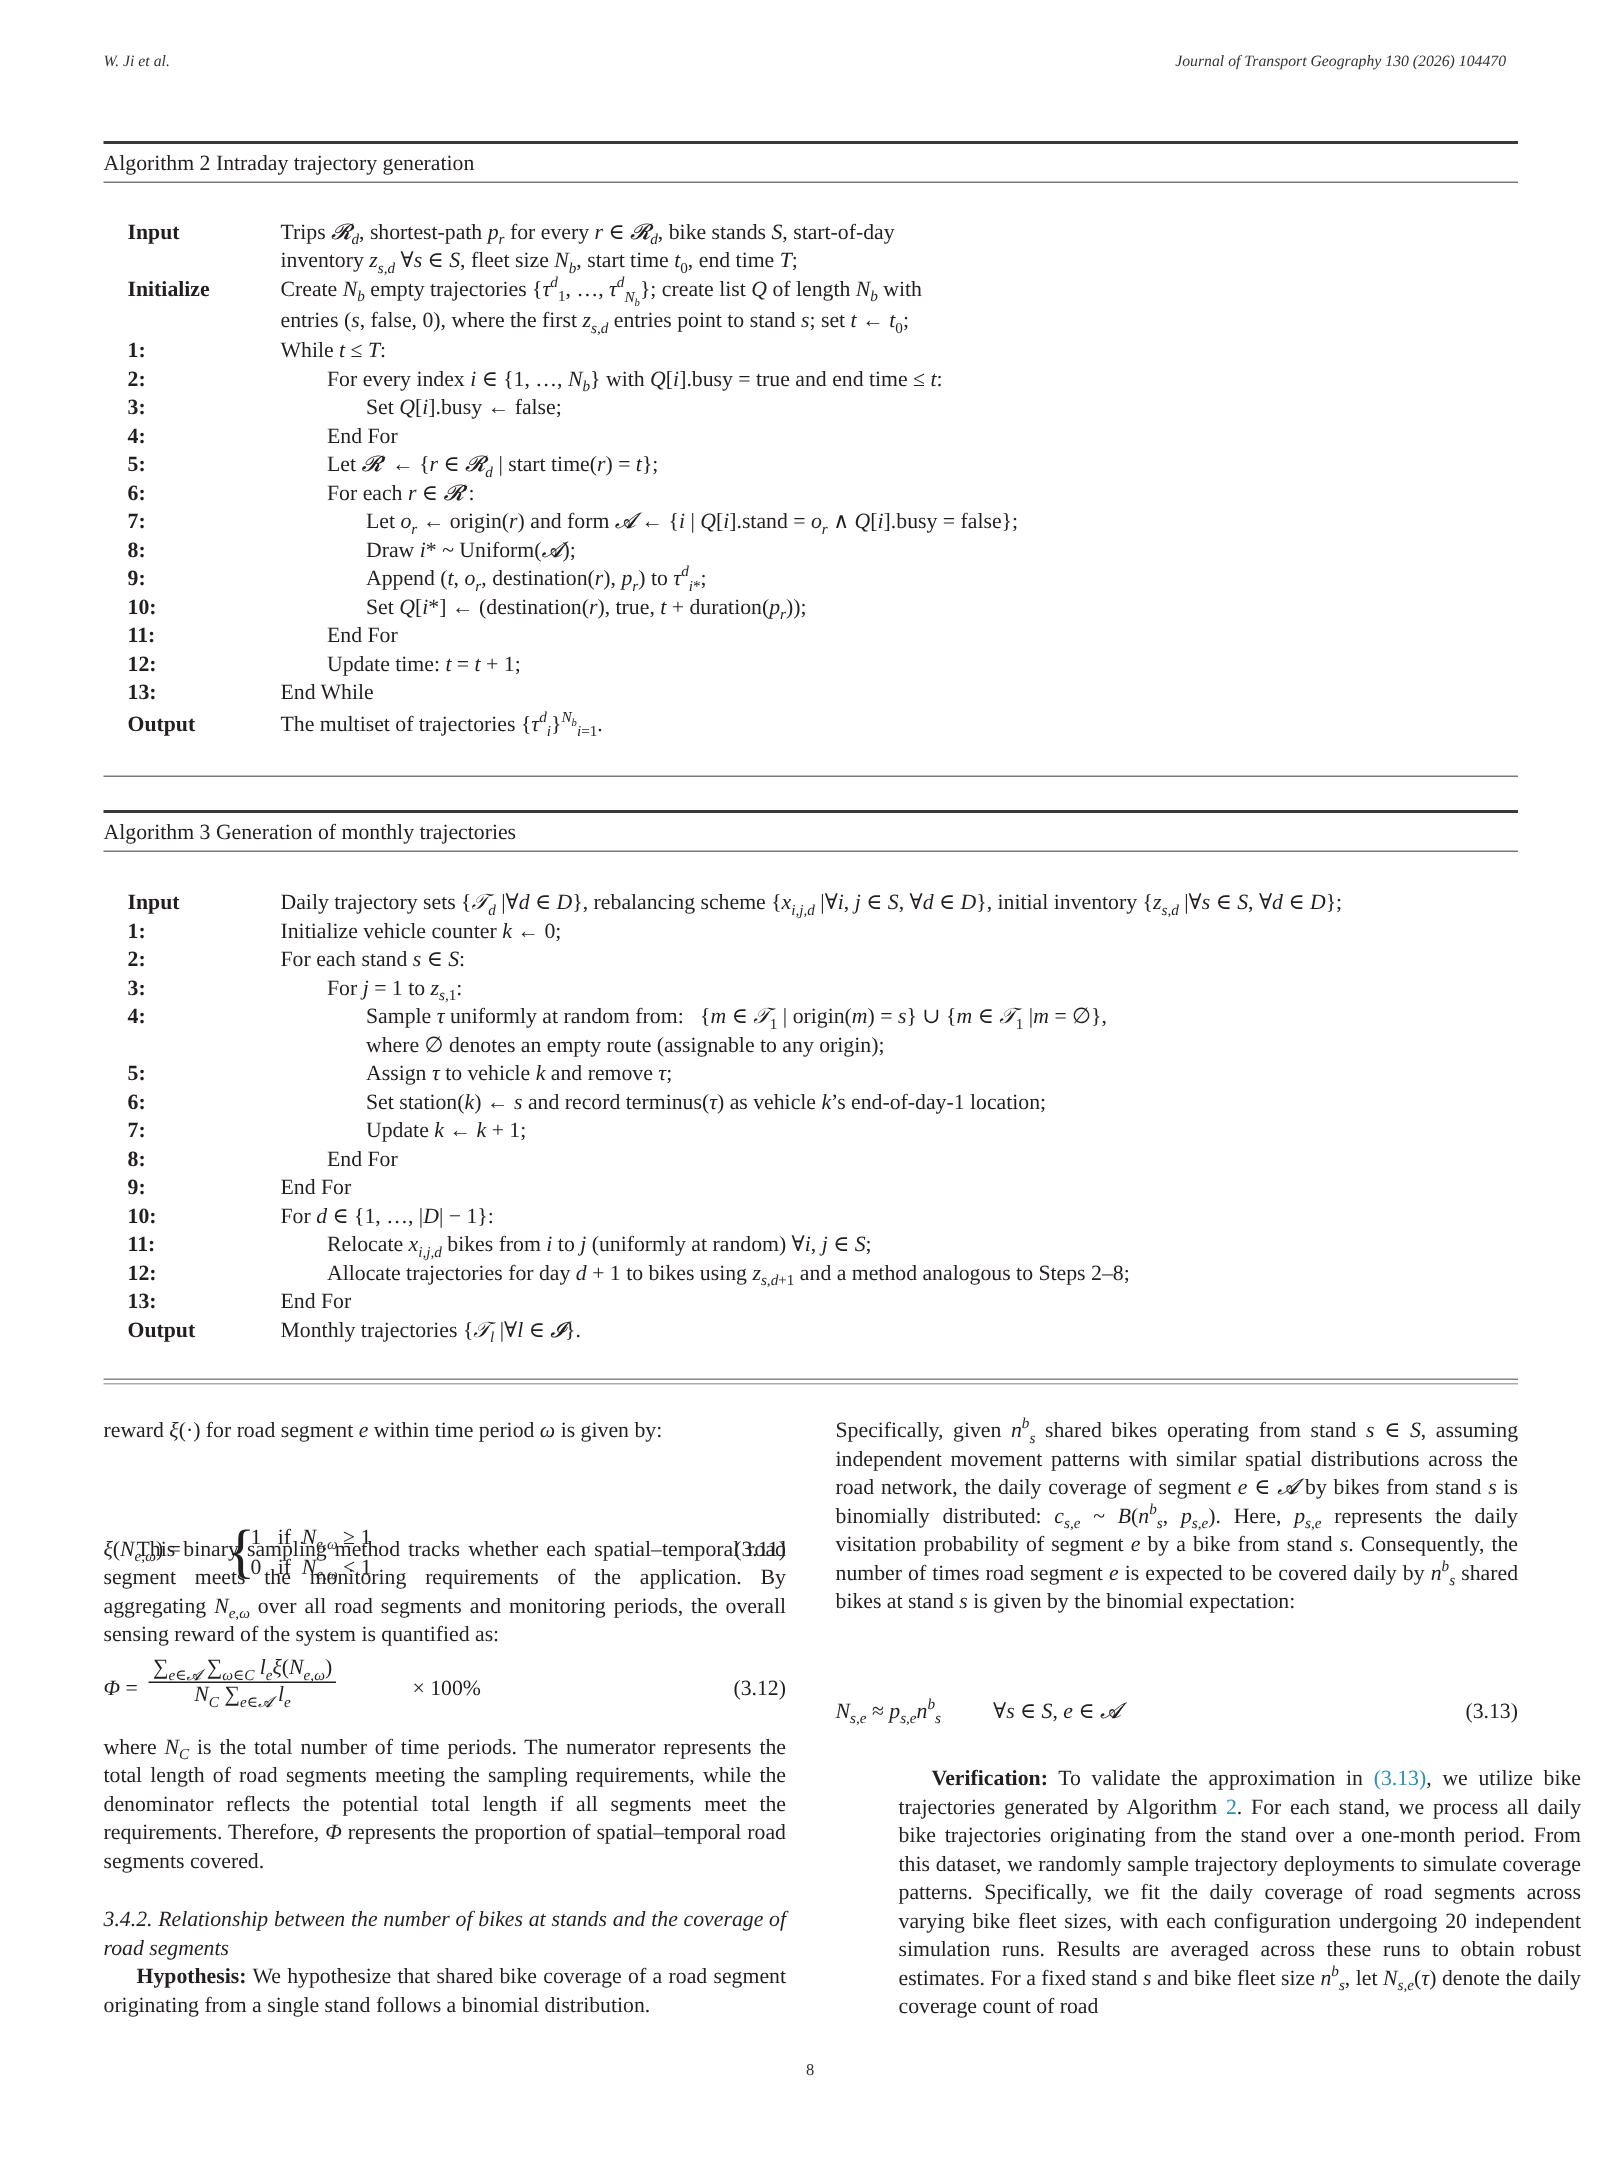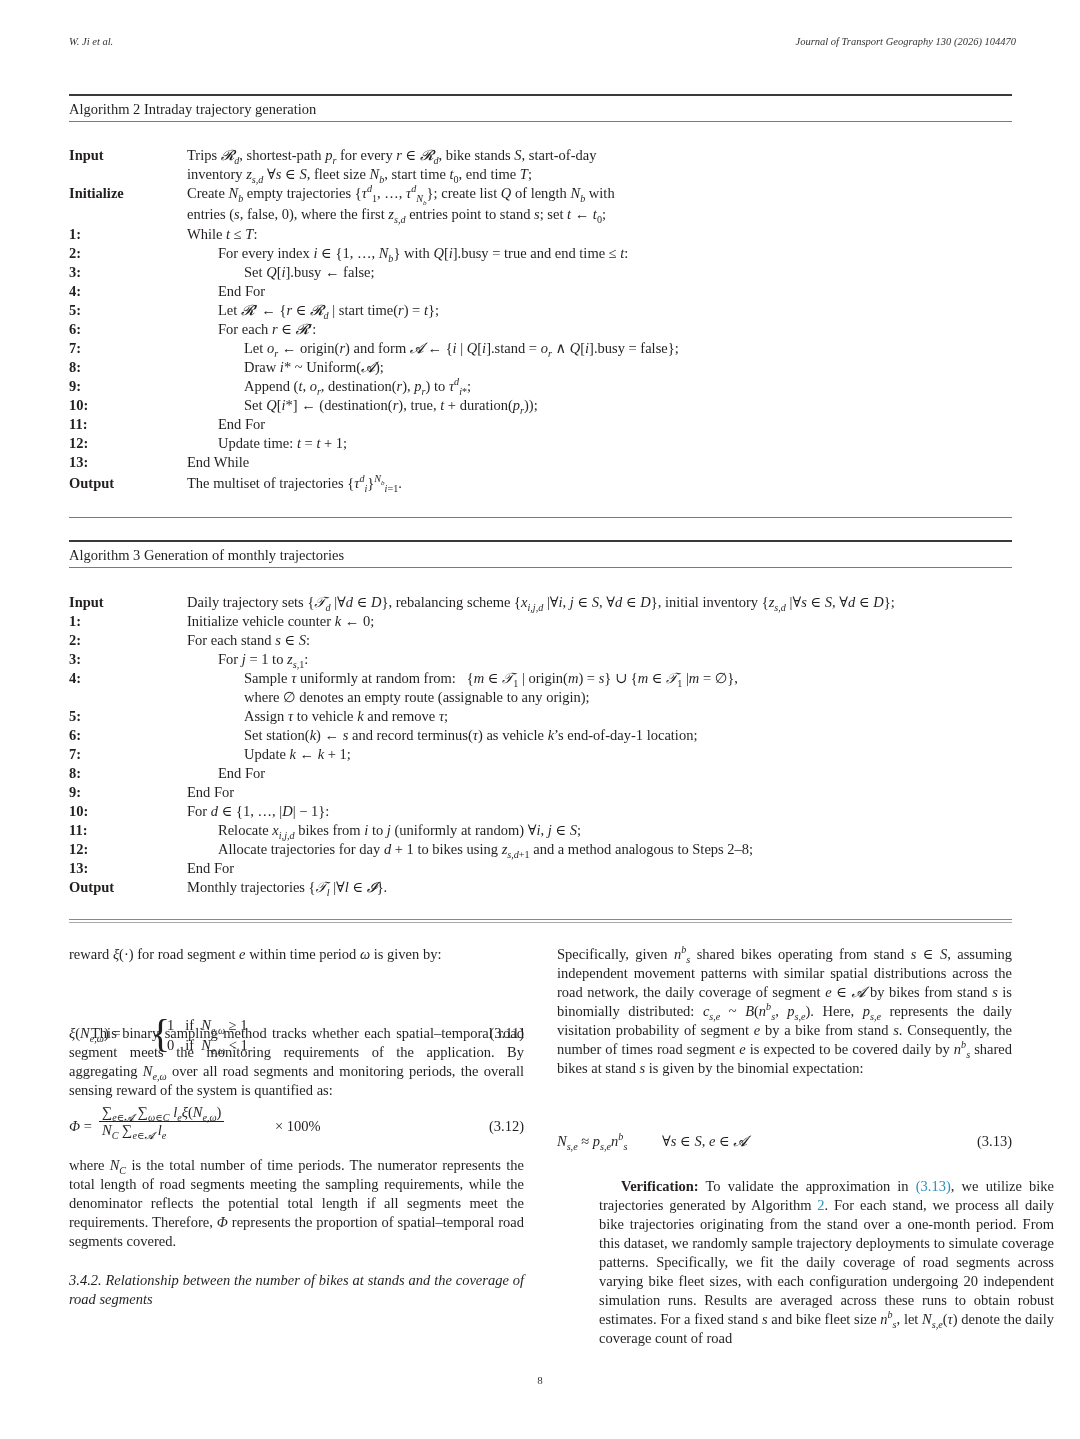"Journal of Transport Geography 130" .header-right { right: 64px -> 76px }
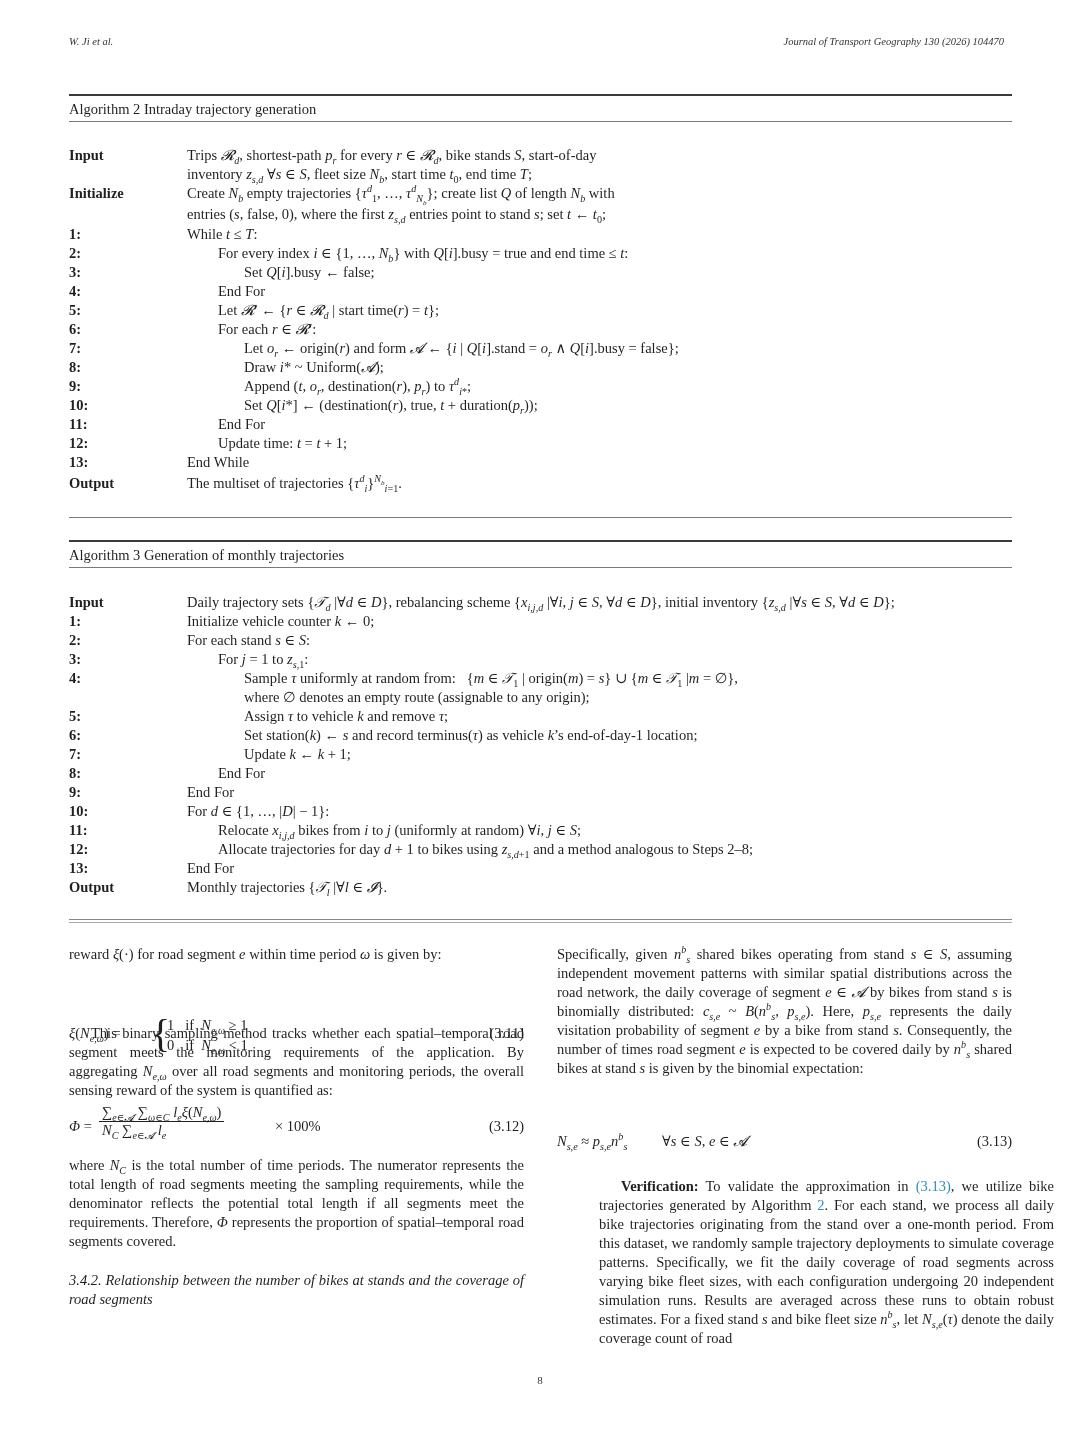"Input" .algo-label { left: 0 -> 16px }
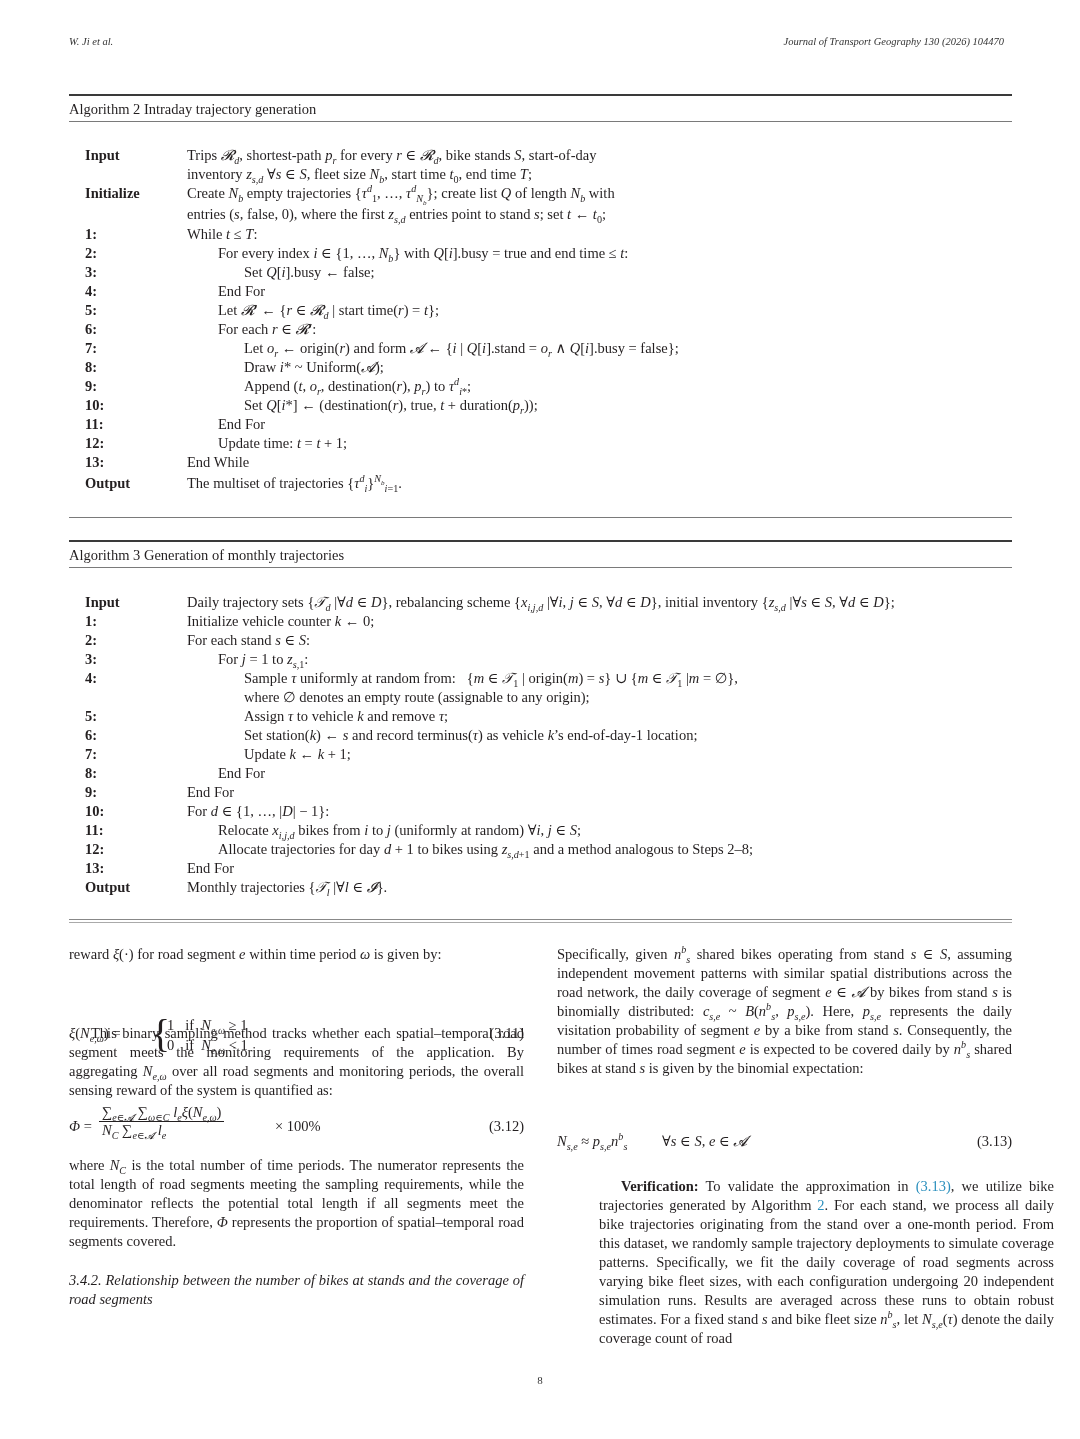"∑e∈𝓐 ∑ω∈C leξ(Ne,ω)" .frac { text-align: none -> center }
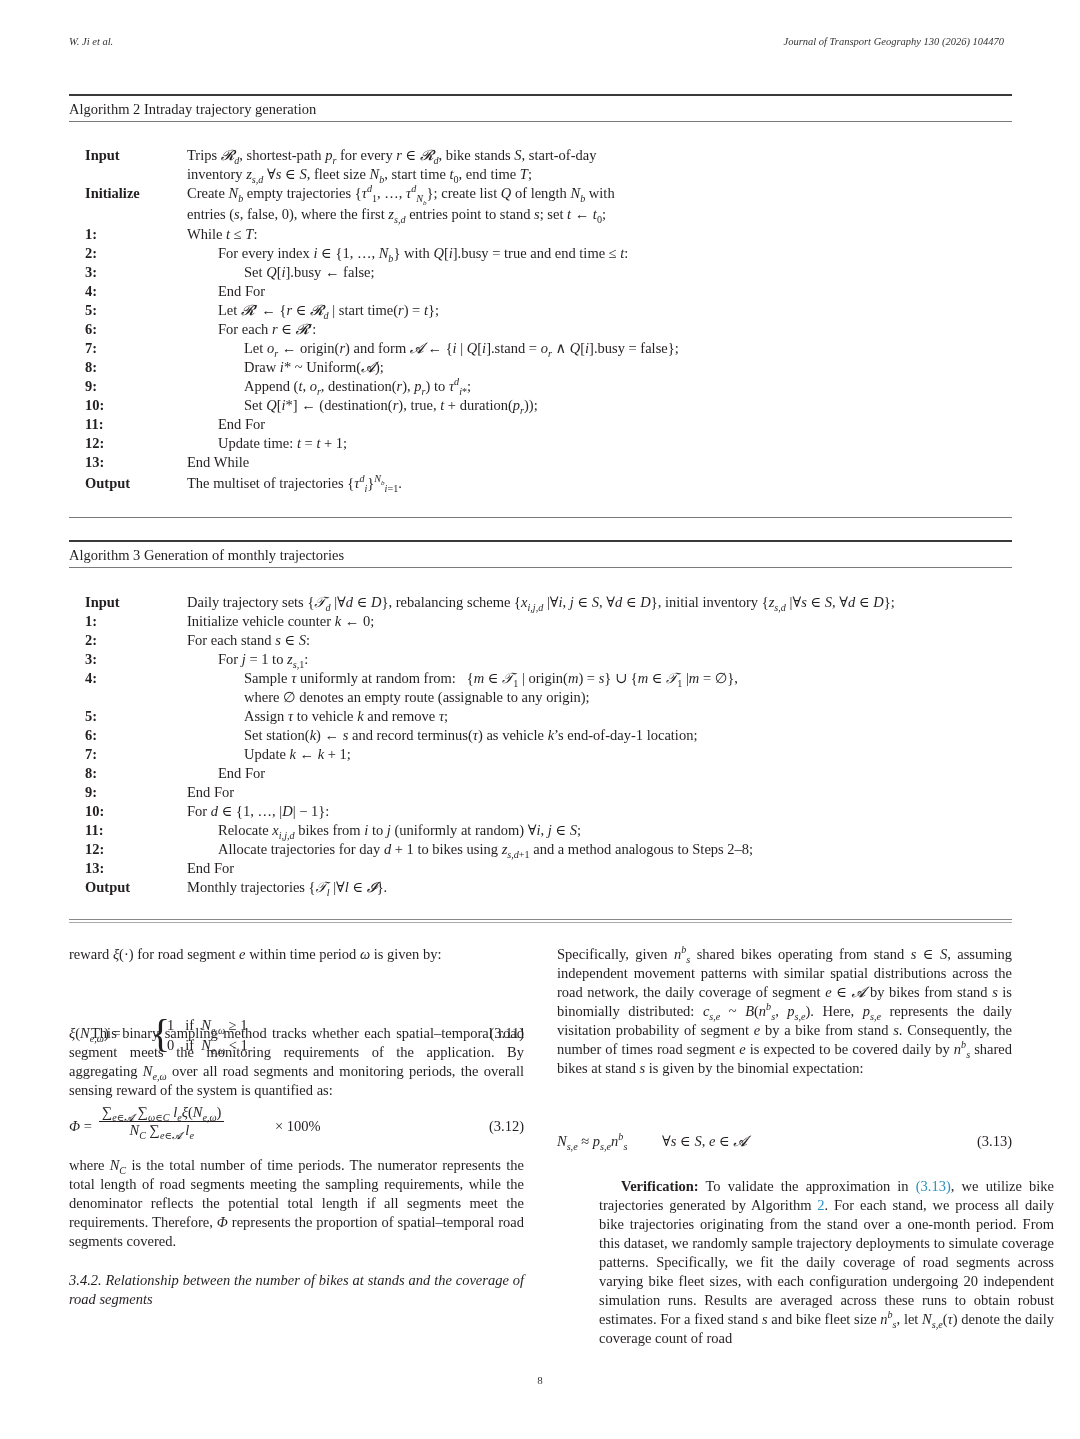"Hypothesis: We hypothesize that shared" p.indent { html: none -> <p><b>Hypothesis:</b> <span>We hypothesize that shared bike coverage of a road segment originating from a single stand follows a binomial distribution.</span></p> }
